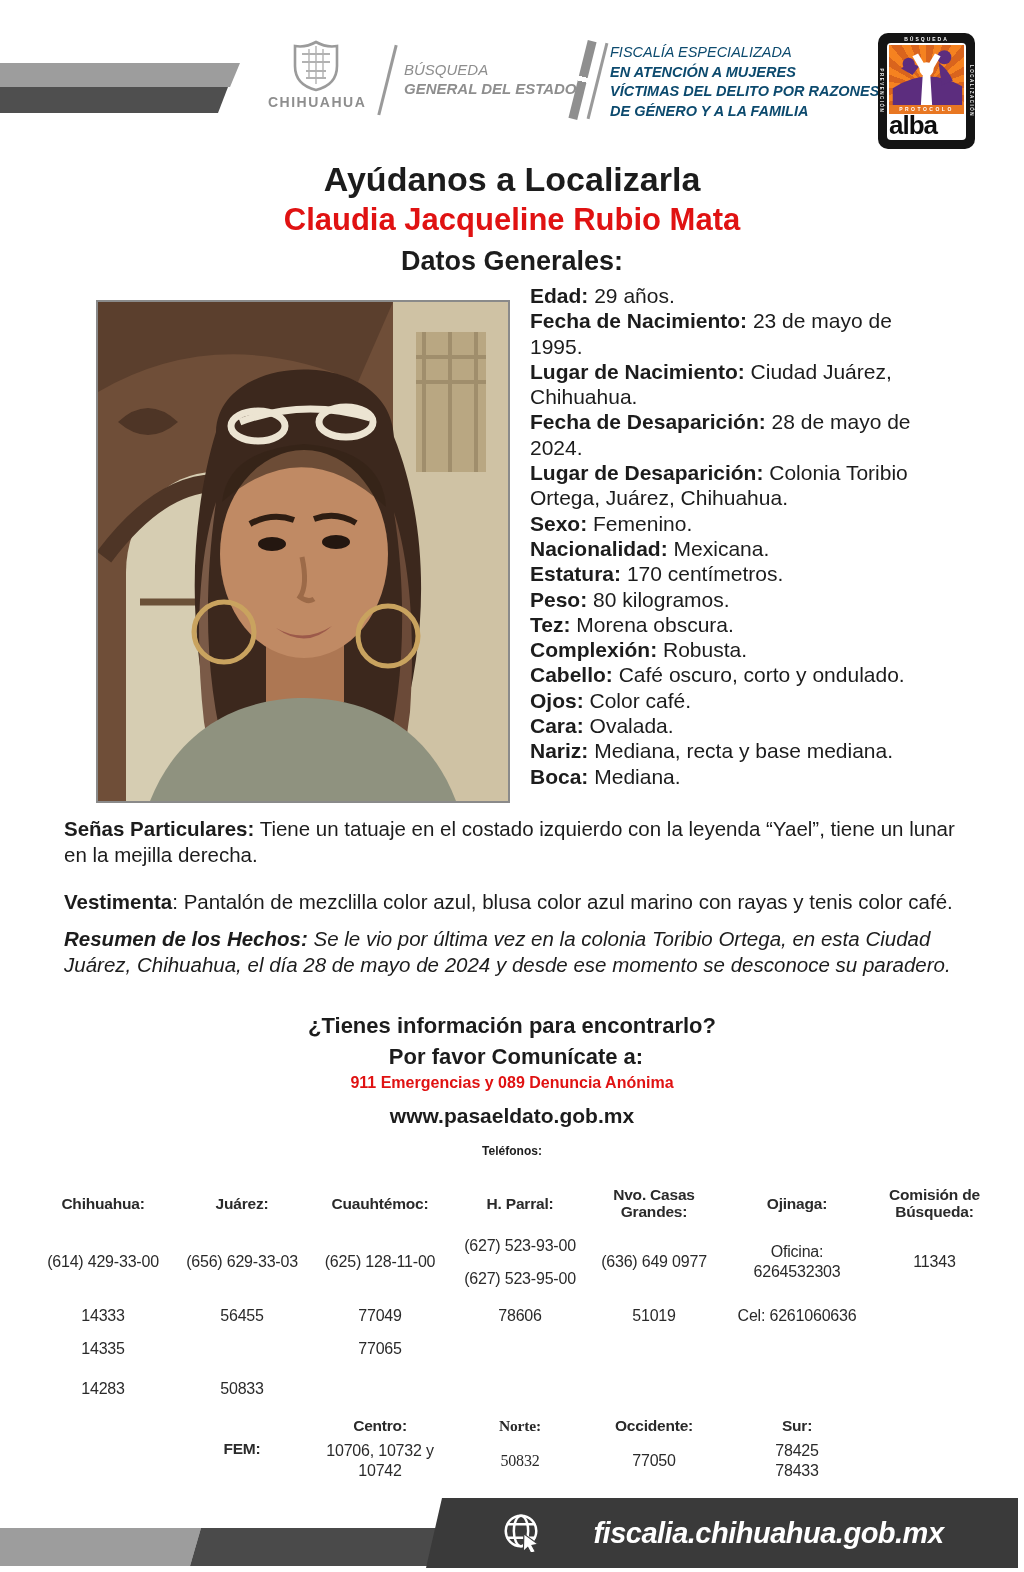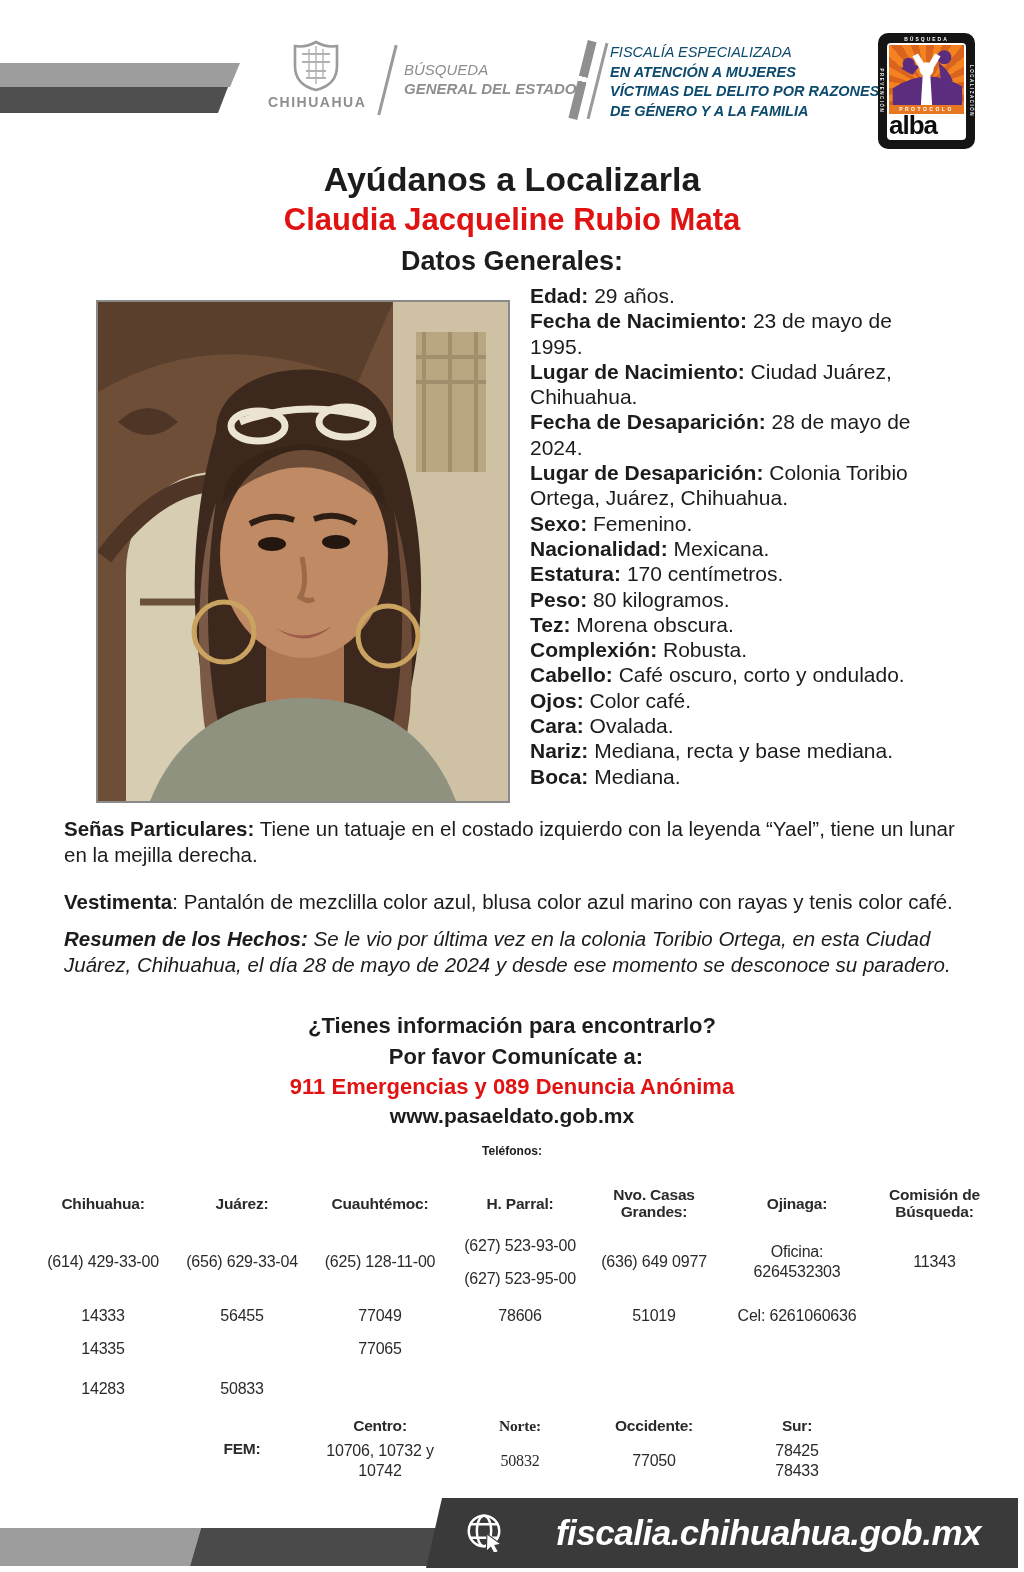"911 Emergencias y 089 Denuncia" .c-numbers { font-size: 22px -> 16px }
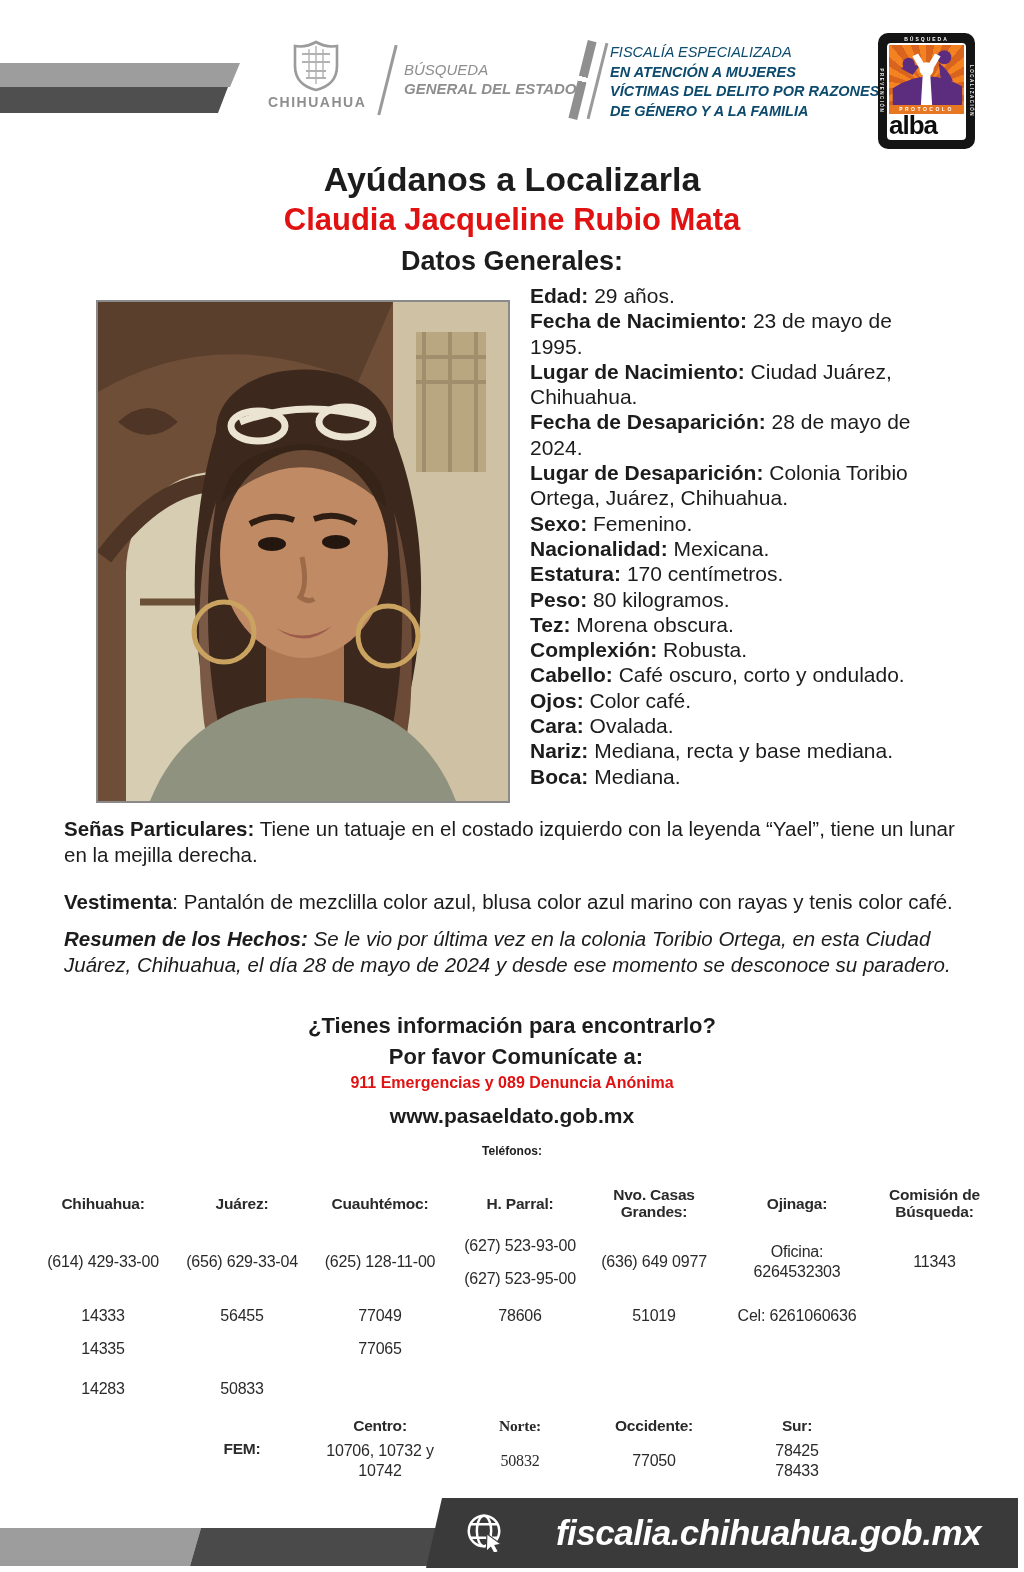"(656) 629-33-04" div.pc { text: 629-33-04 -> 629-33-03 }
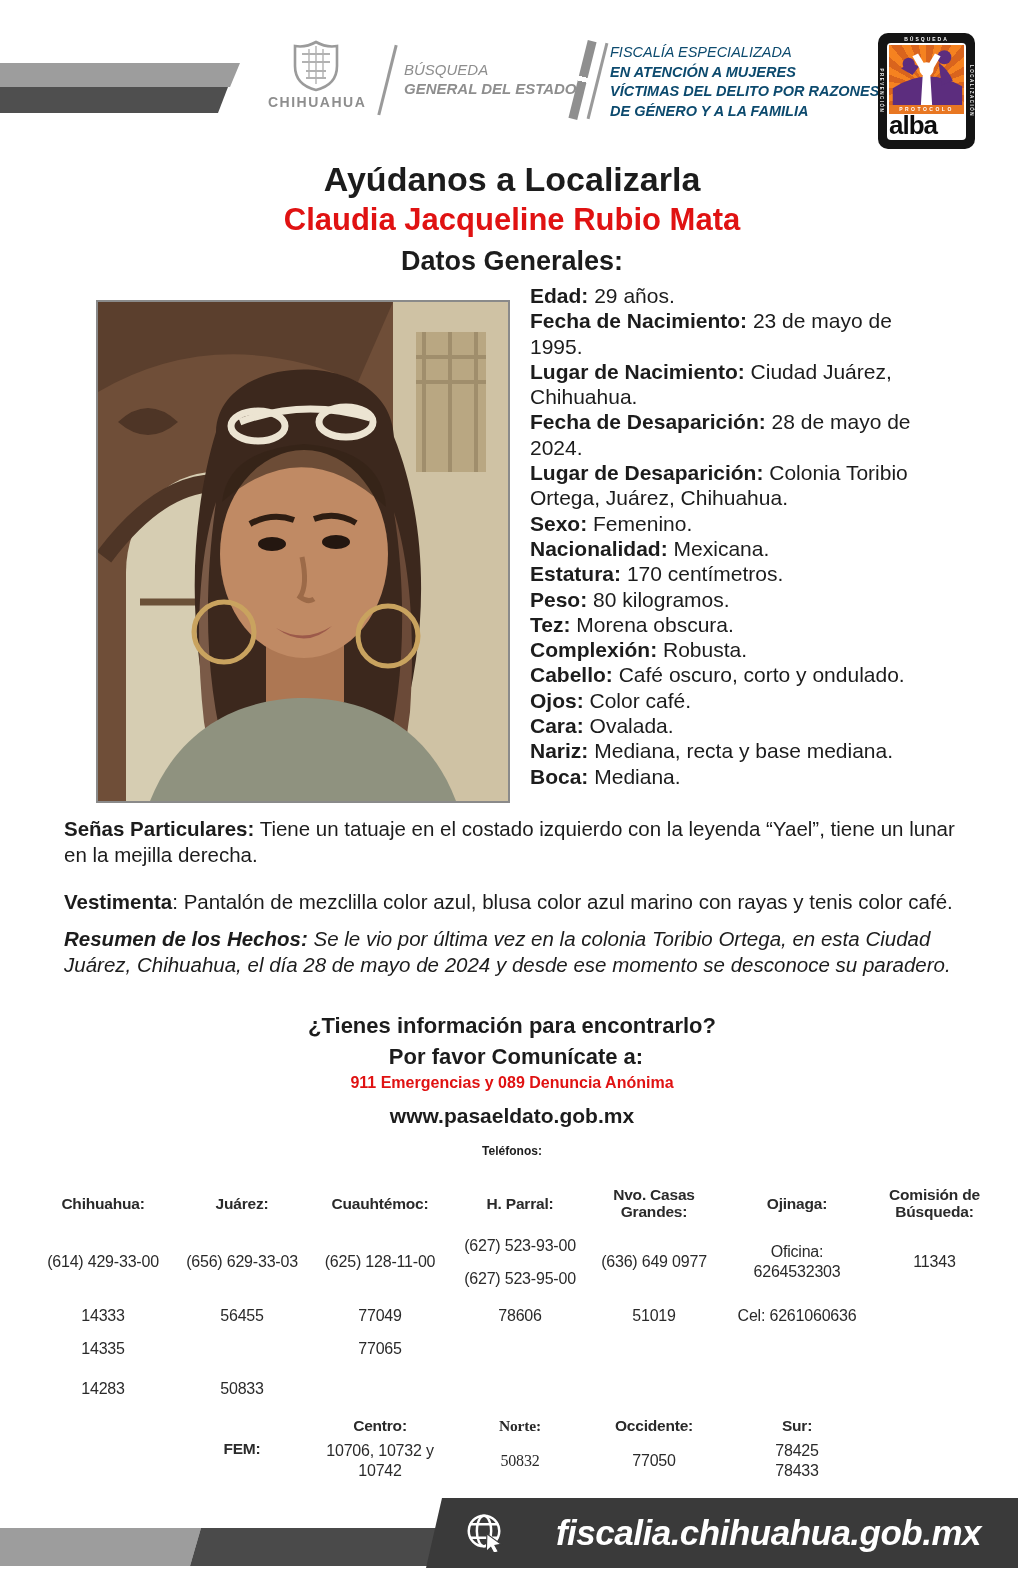"fiscalia.chihuahua.gob.mx" .furl { font-size: 35px -> 29px }
